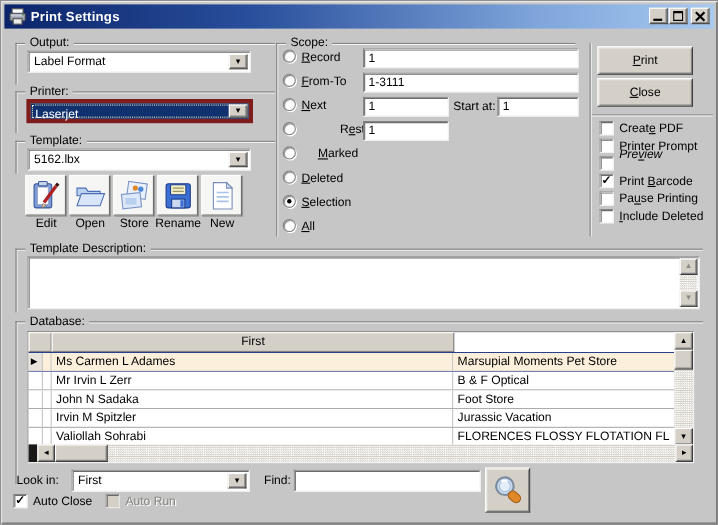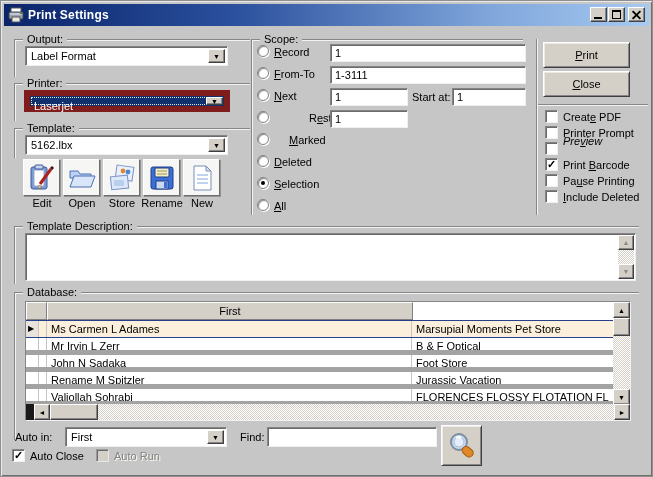"Laserjet" div { border: 6px solid #7f1d1d -> 4px solid #7f1d1d }
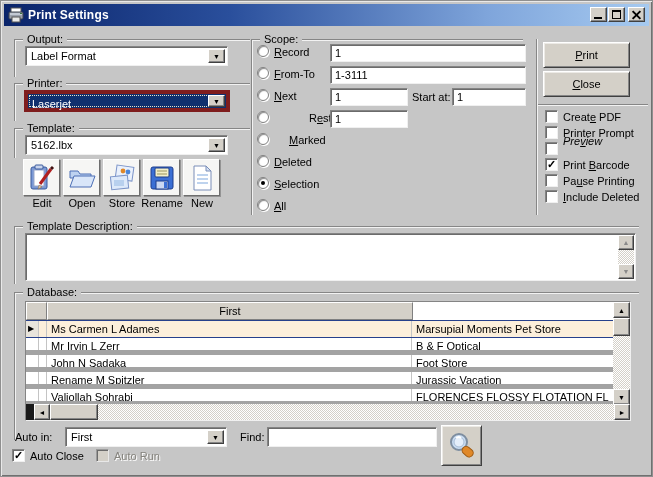"Mr Irvin L Zerr" .trow { border-bottom: 5px solid #a3a3a3 -> 1px solid #a3a3a3 }
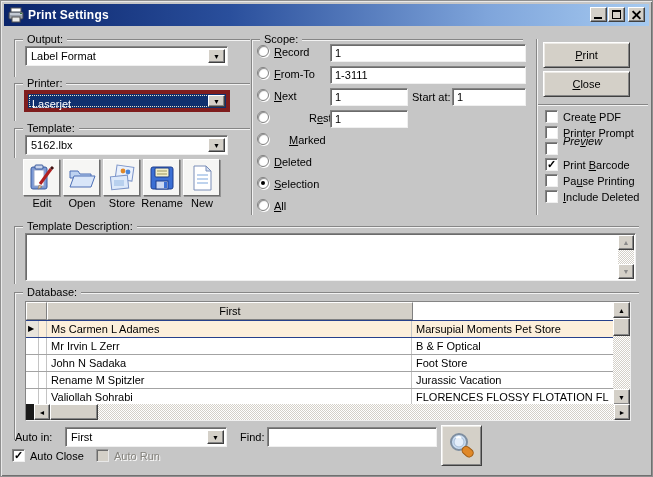"Rename M Spitzler" span.c1 { text: Rename -> Irvin }
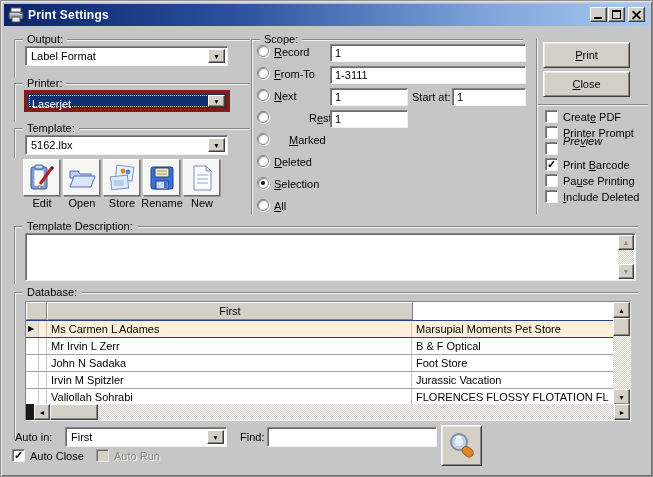"Auto in:" span.lbl { text: Auto -> Look }
